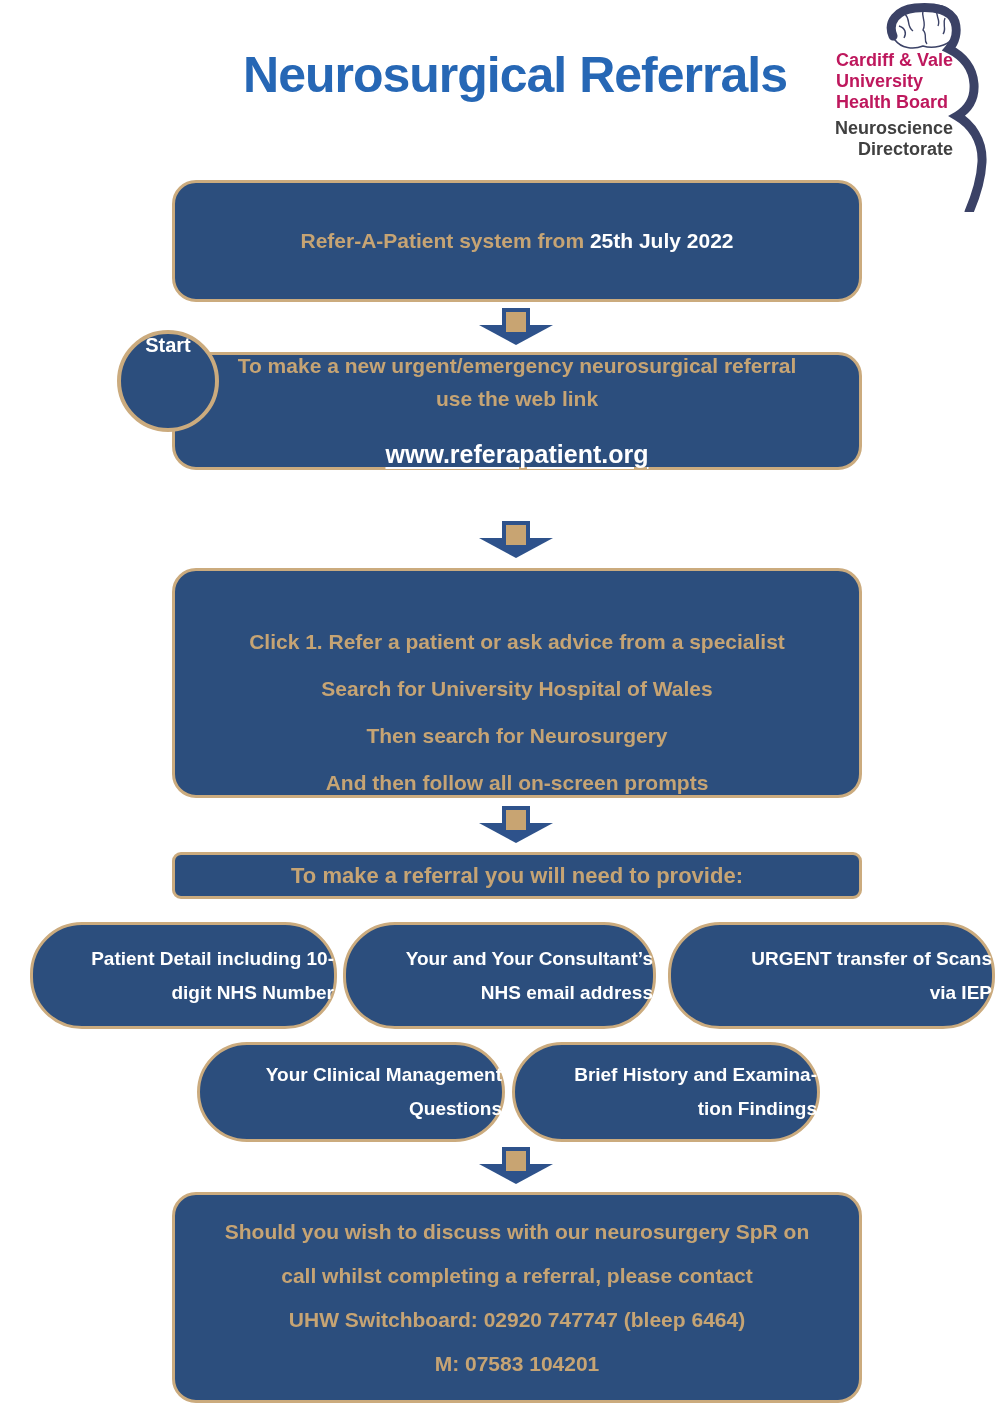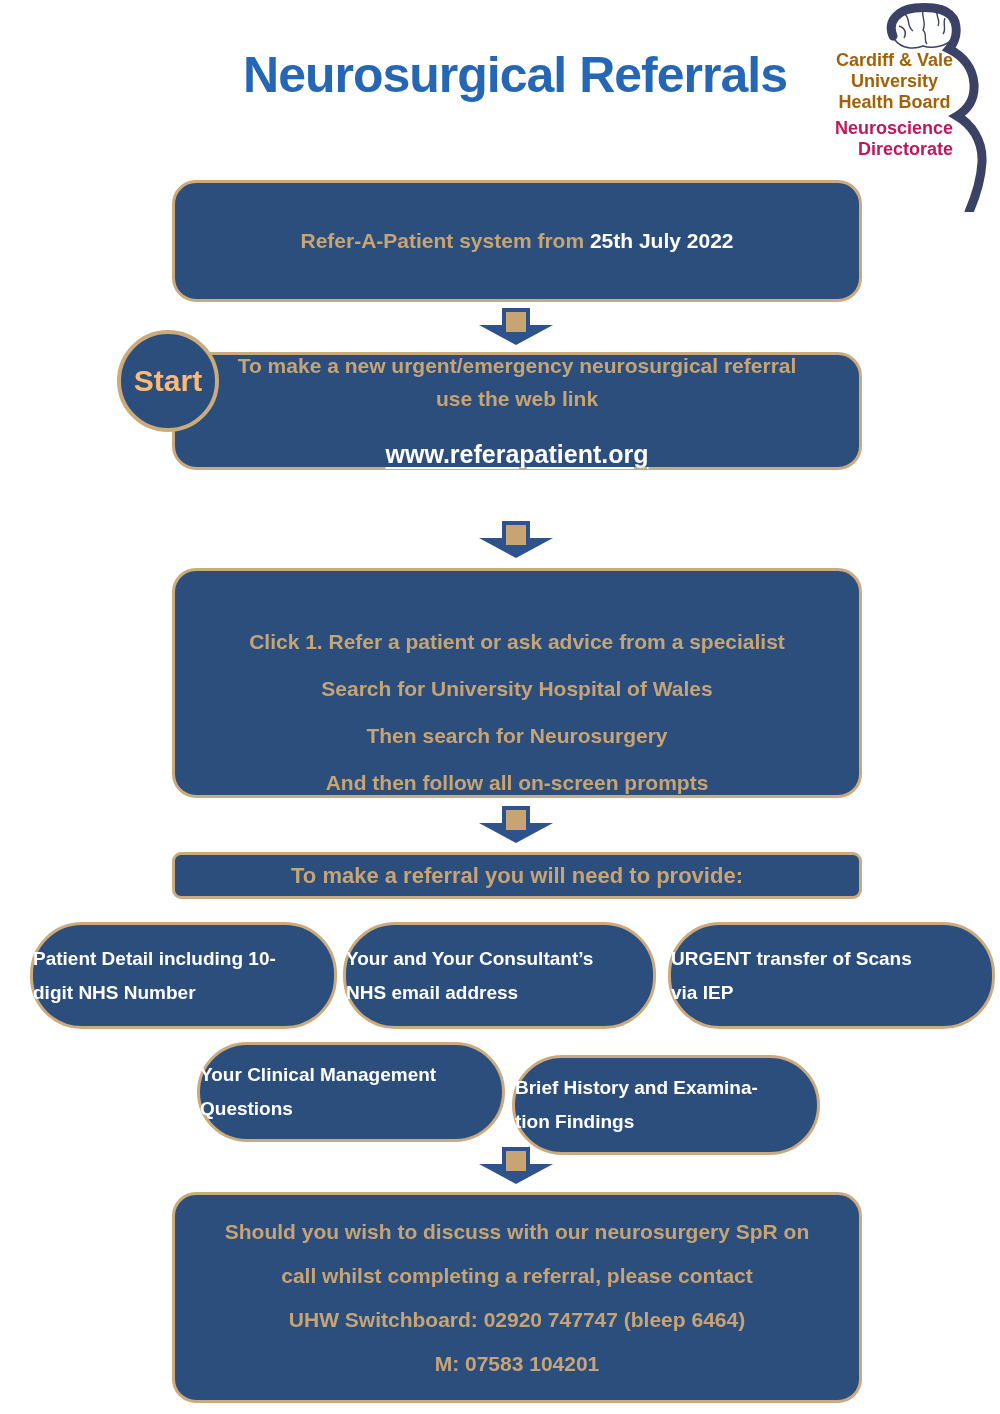"Cardiff & Vale" .logo-org { color: #a16207 -> #be185d; text-align: center -> left }
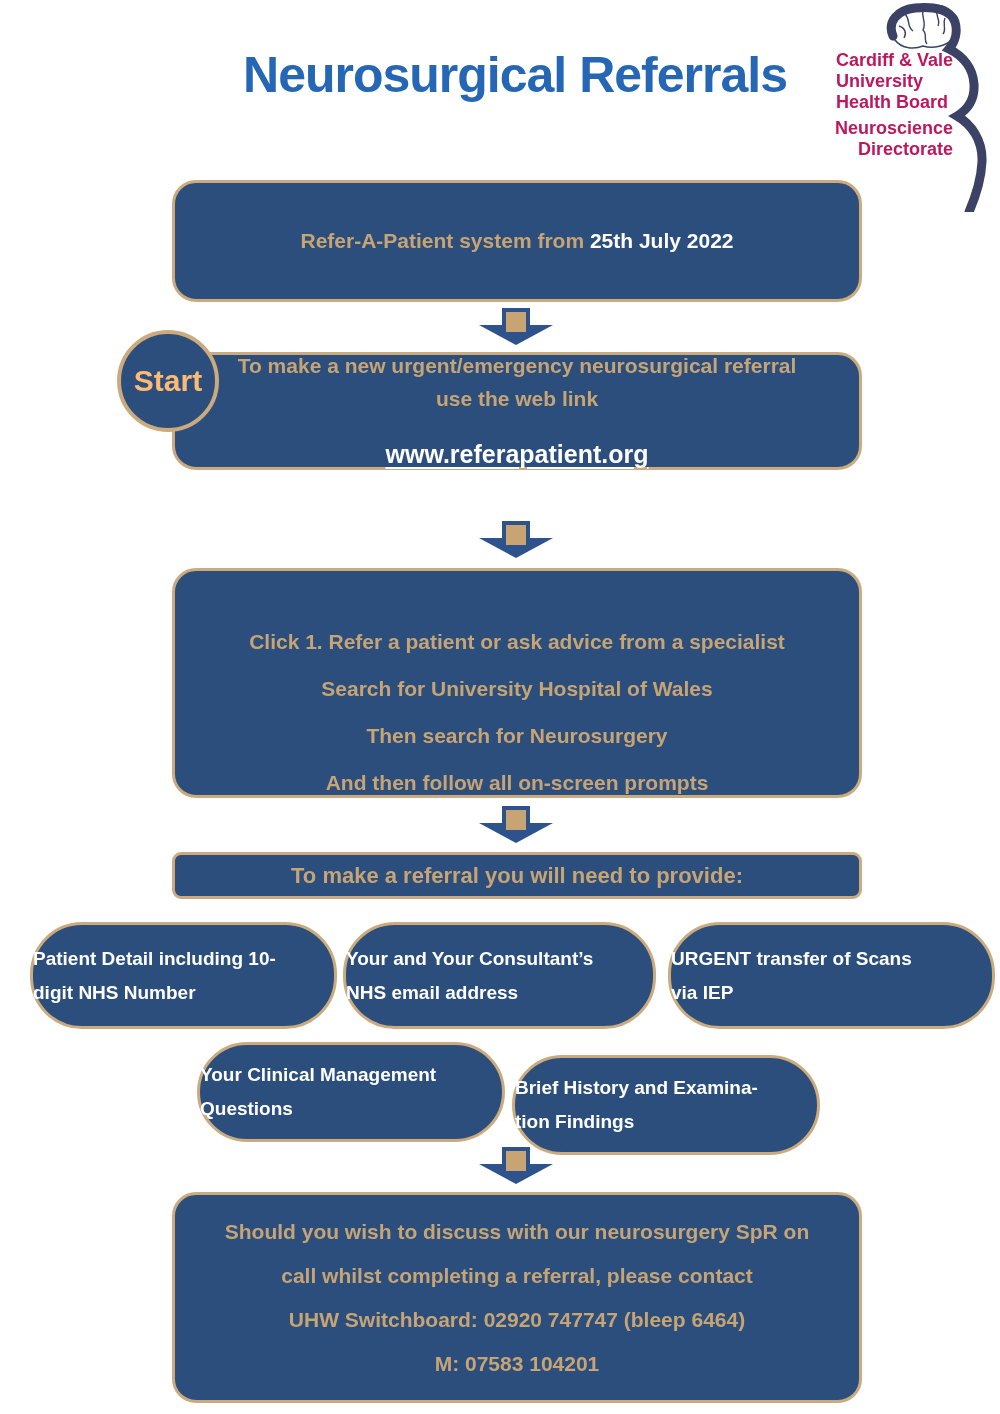"Neuroscience" .logo-dept { color: #be185d -> #404040 }
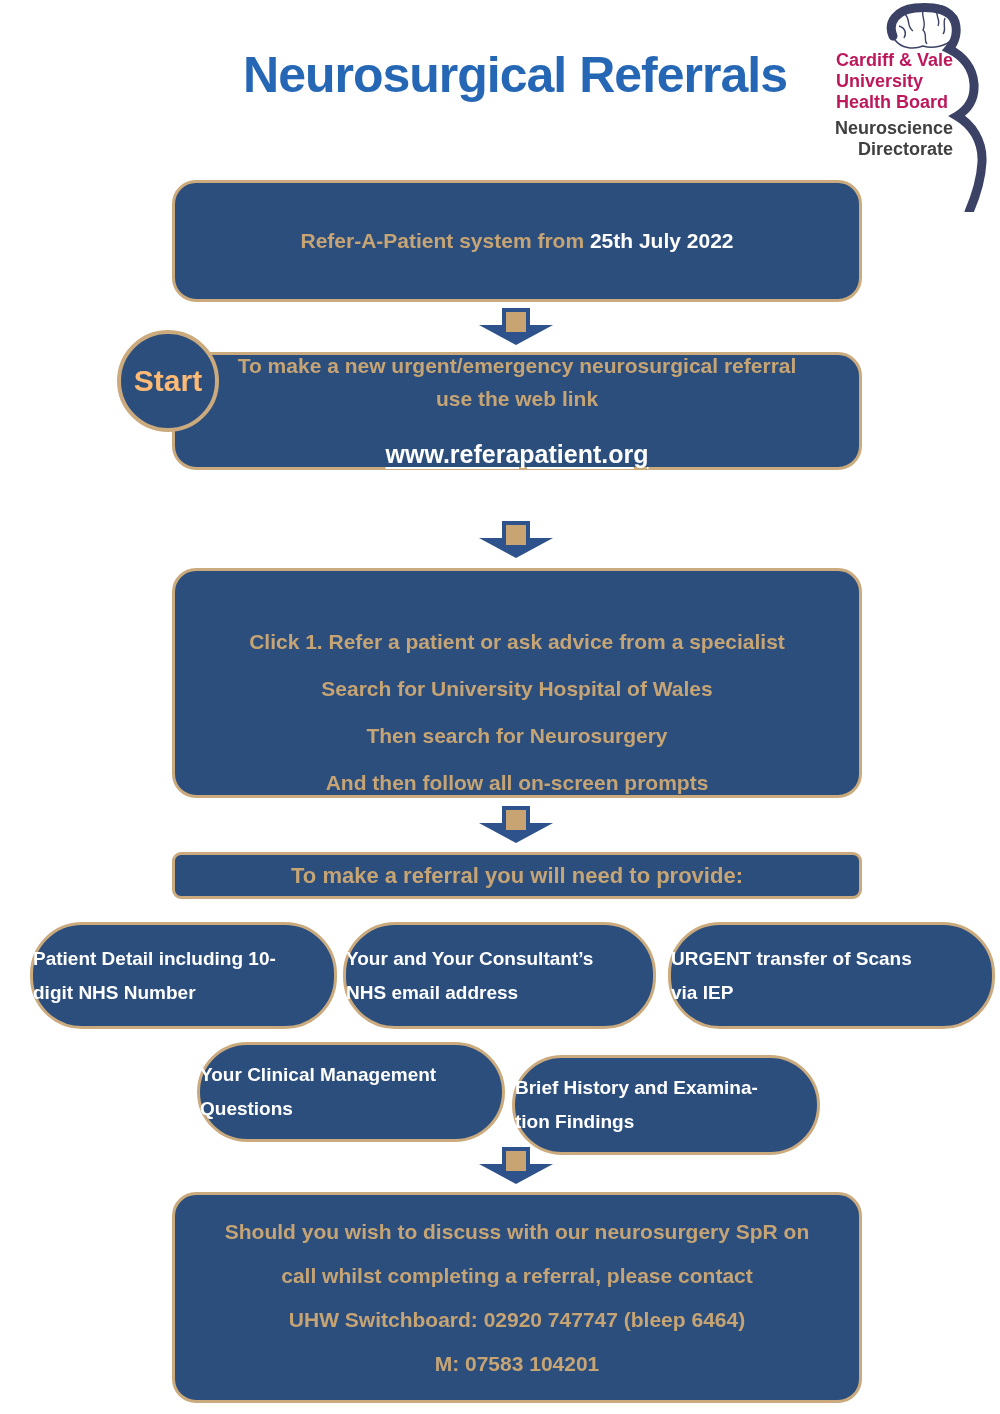"Start" .start { align-items: center -> none; color: #fdba74 -> #ffffff; font-size: 30px -> 20px }
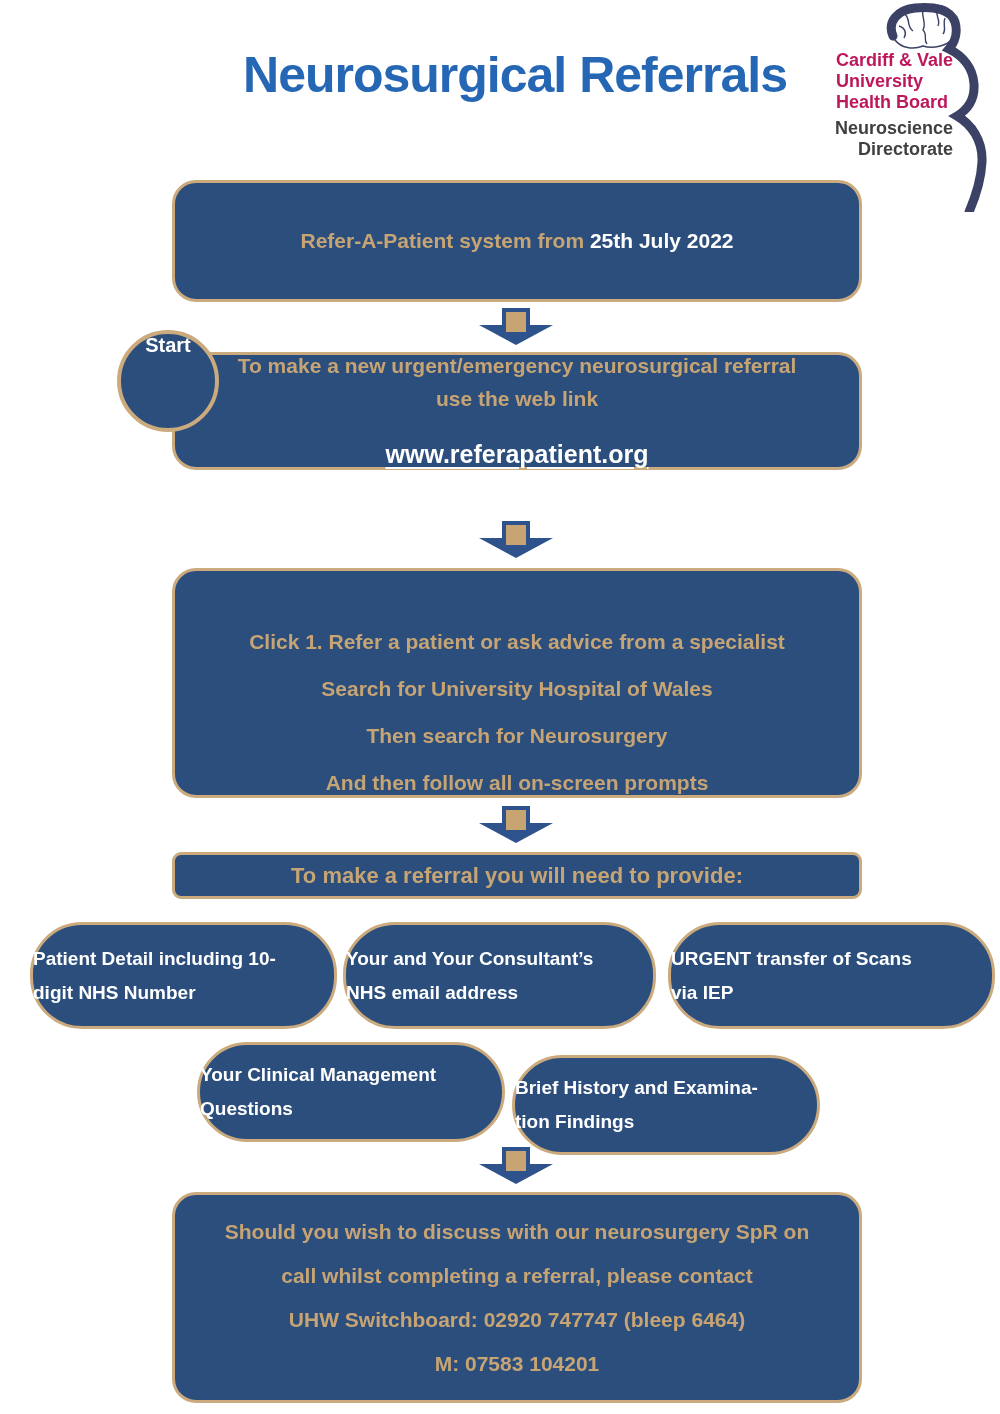"Patient Detail including 10-" .bubble { align-items: flex-start -> flex-end }
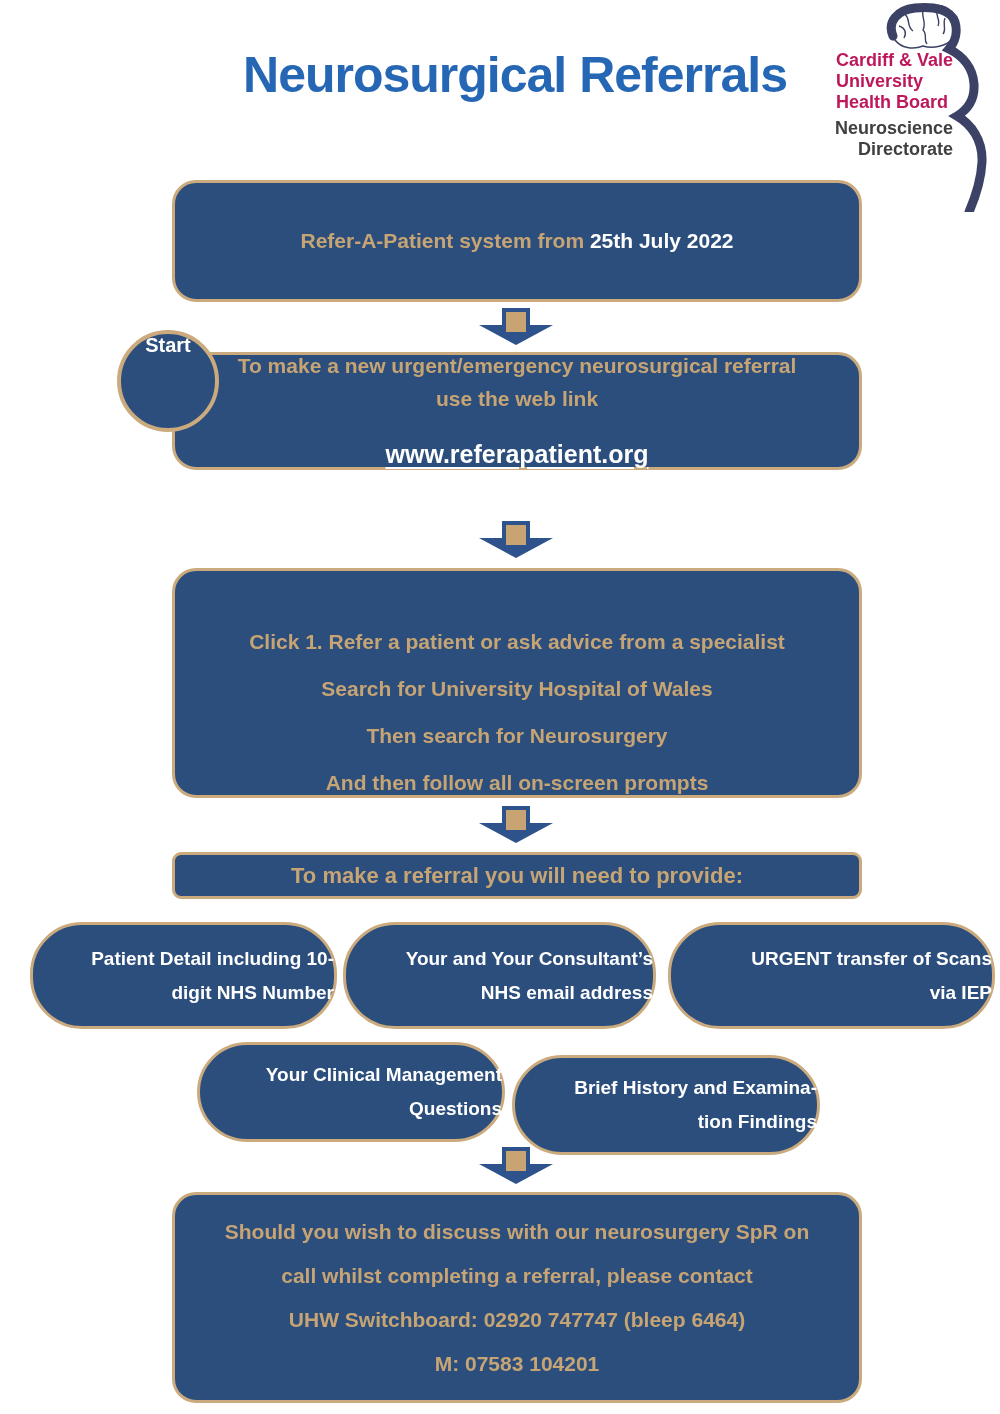"Brief History and Examina-" .bE { margin-top: 13px -> none }
